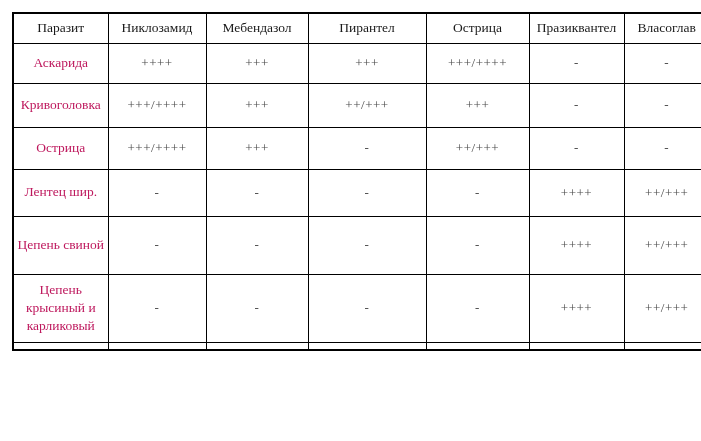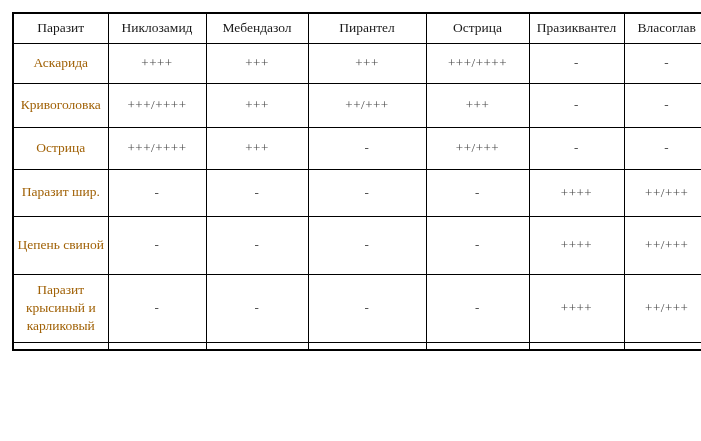"Аскарида" td.name { color: #a16207 -> #be185d }
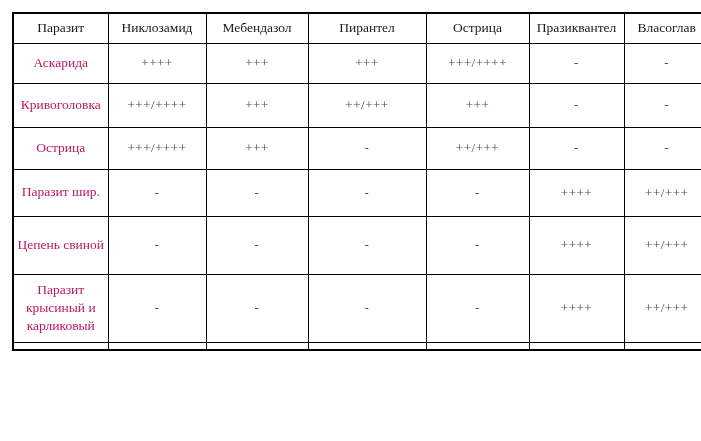"Паразит шир." td.name { text: Паразит -> Лентец }
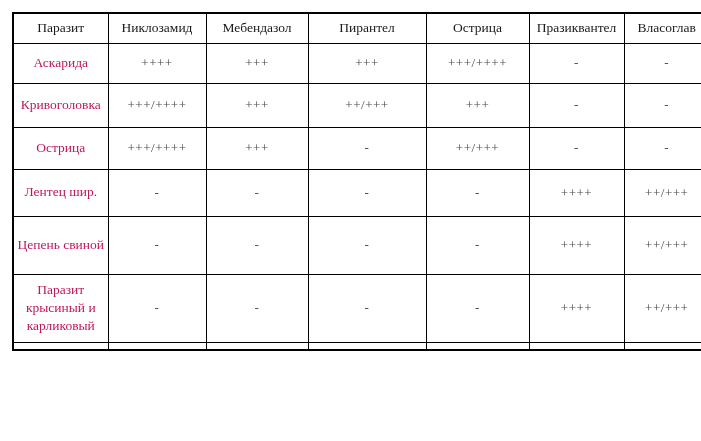"Паразит крысиный и карликовый" td.name { text: Паразит -> Цепень }
